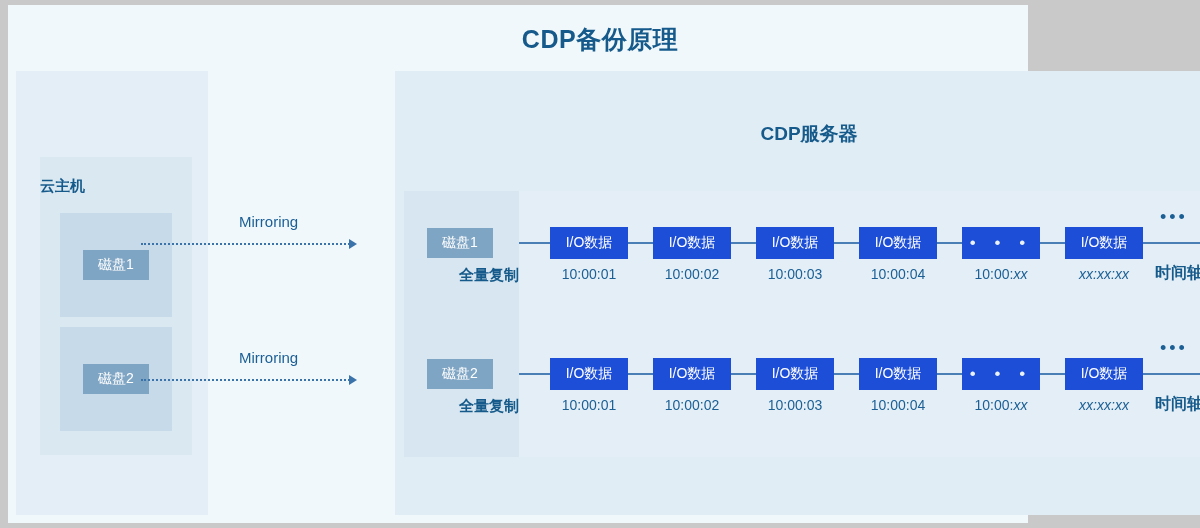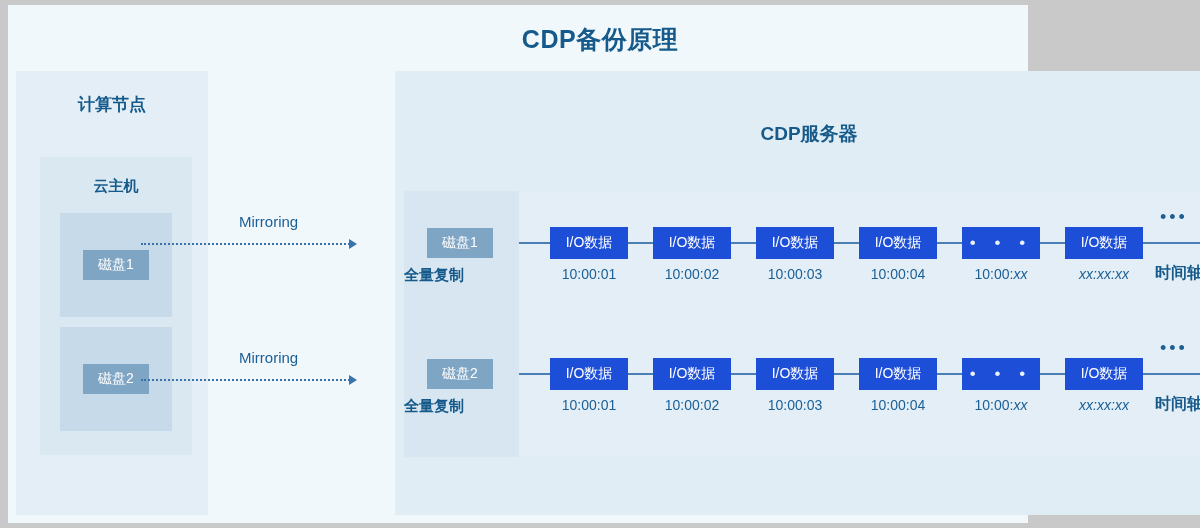"计算节点" div.compute-title { html: <div>计算节点</div> -> none }
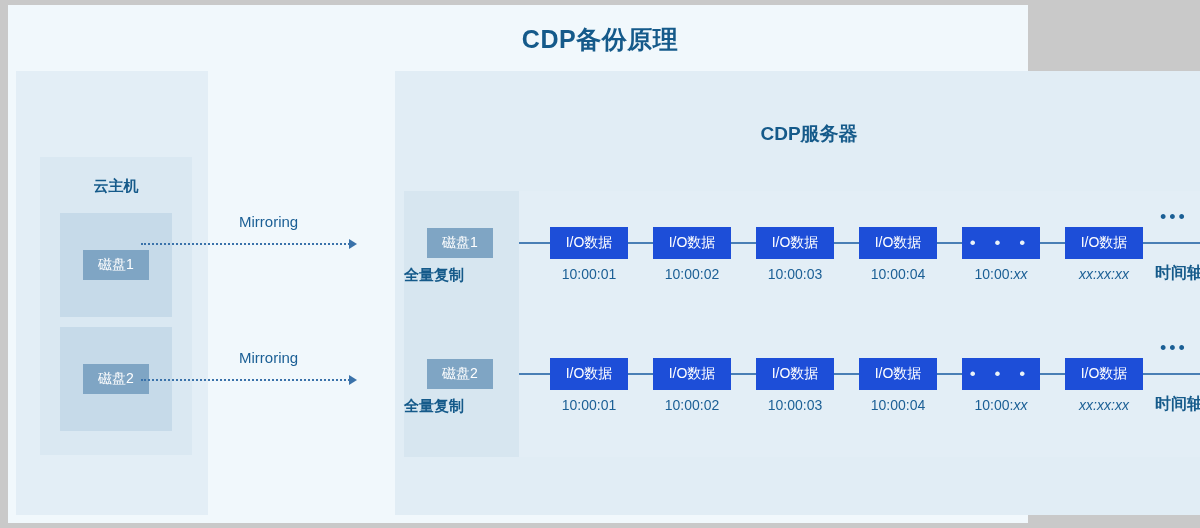"云主机" .host-title { text-align: center -> left }
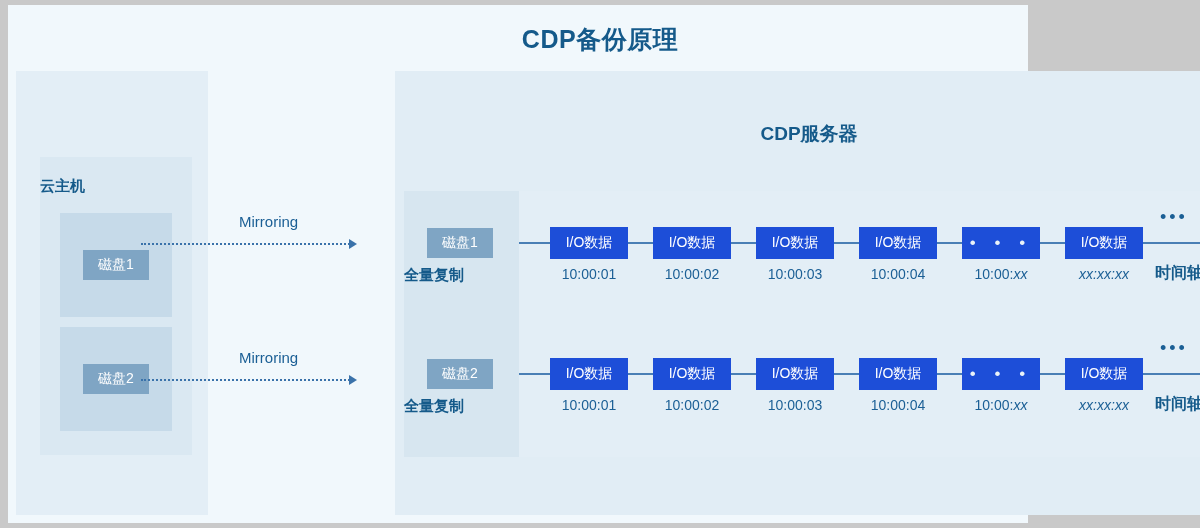"全量复制" .srv-full { text-align: left -> right }
